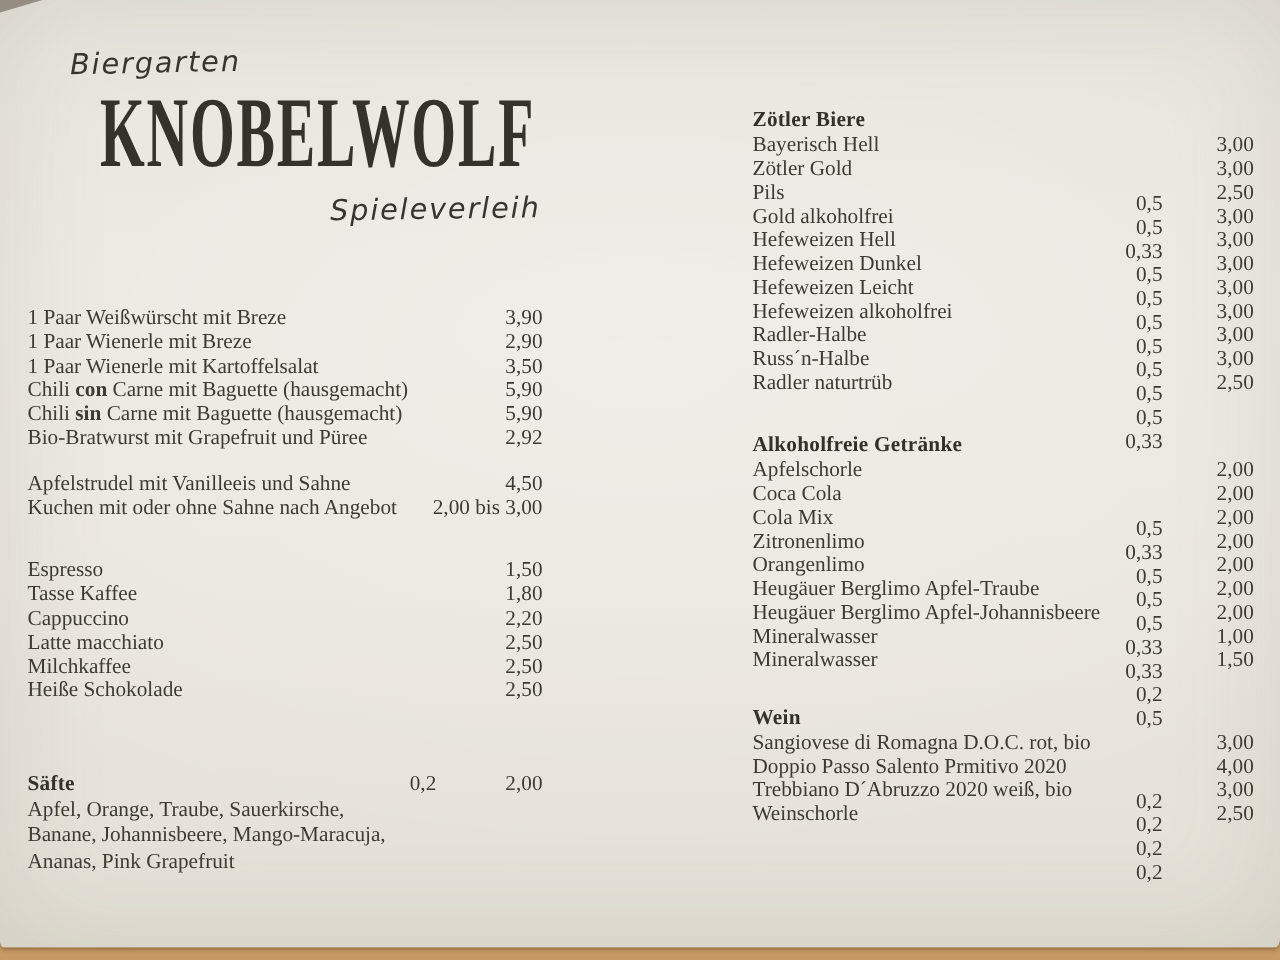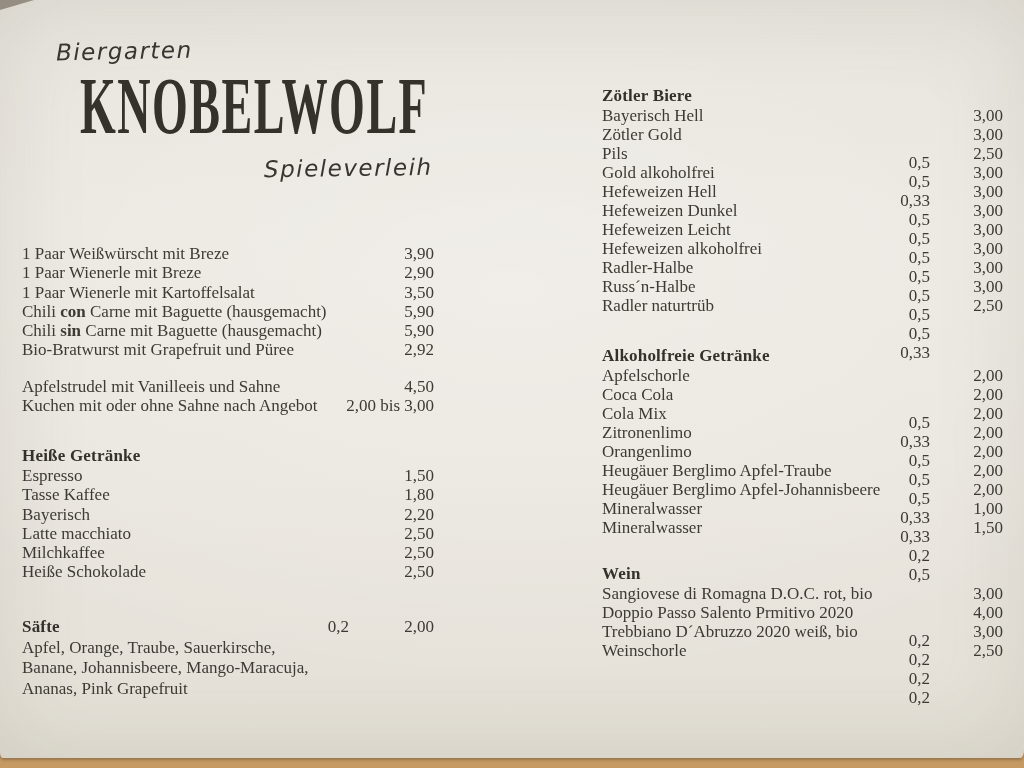"Heiße Getränke" h3 { html: <h3>Heiße Getränke</h3> -> none }
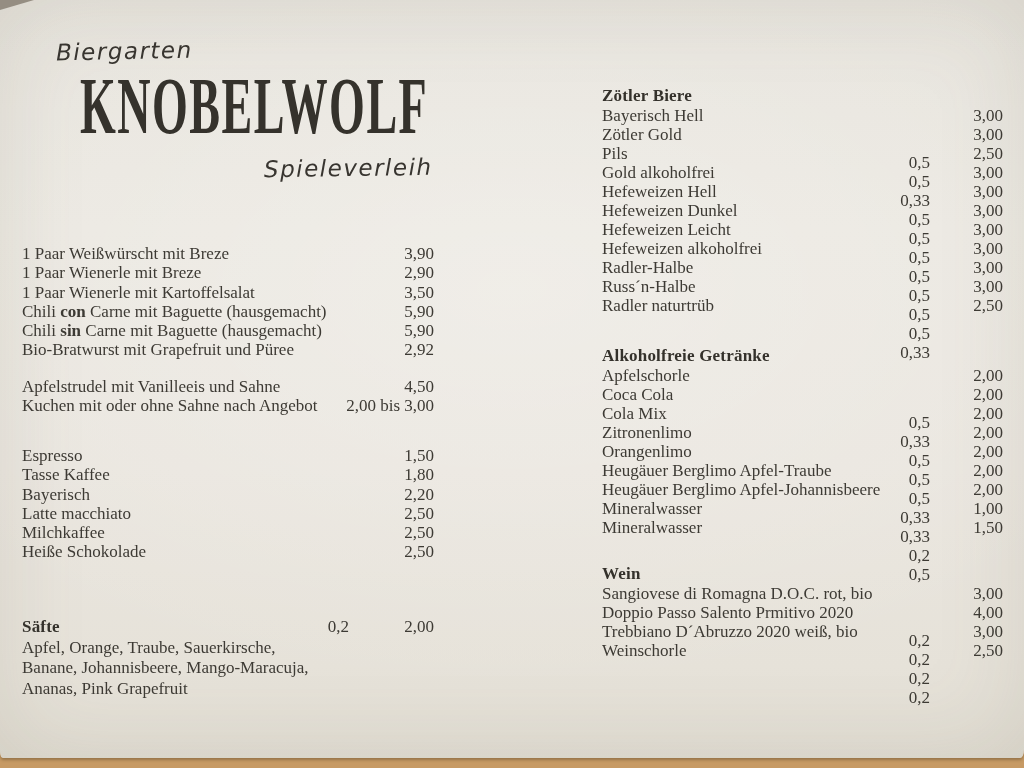"Bayerisch" span.iname { text: Bayerisch -> Cappuccino }
